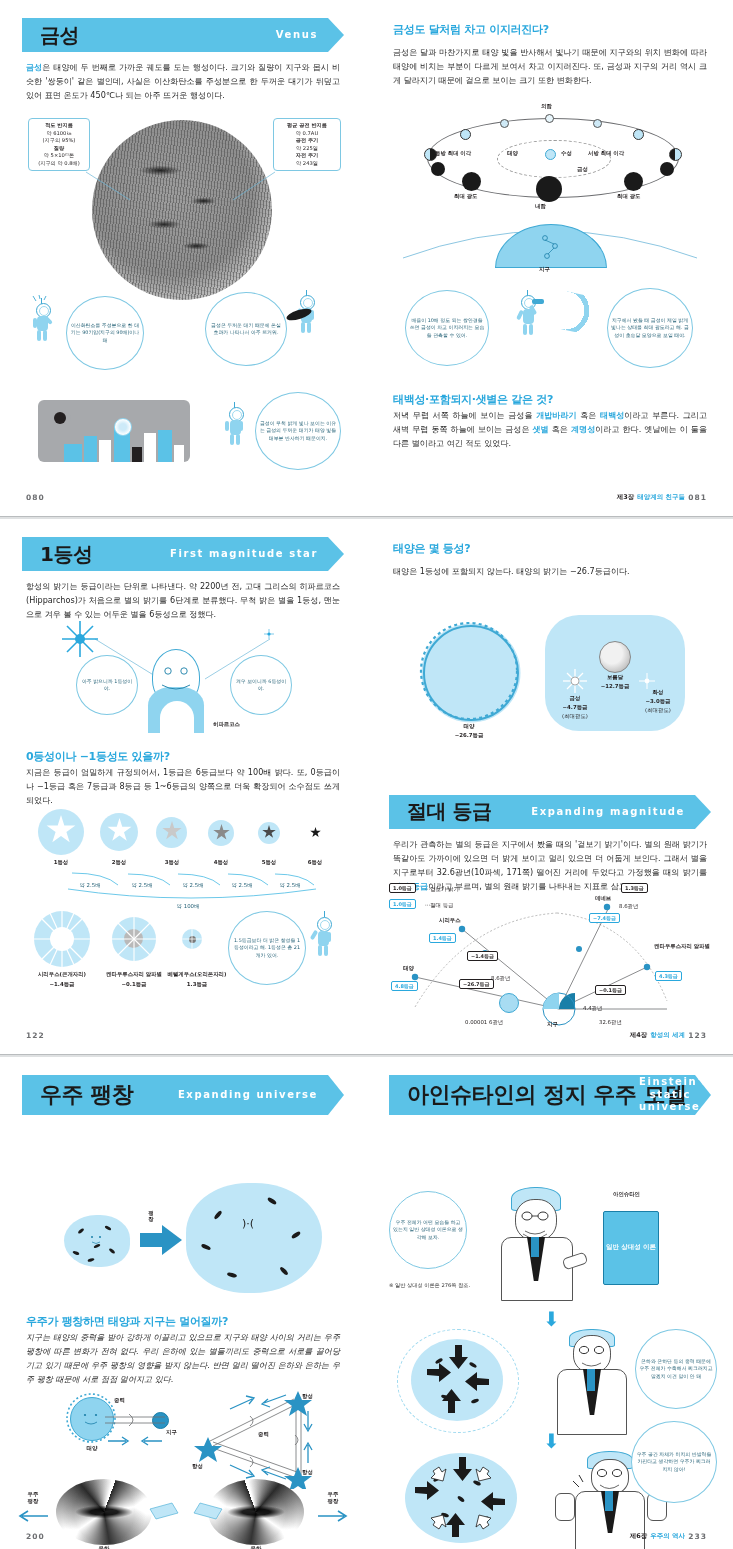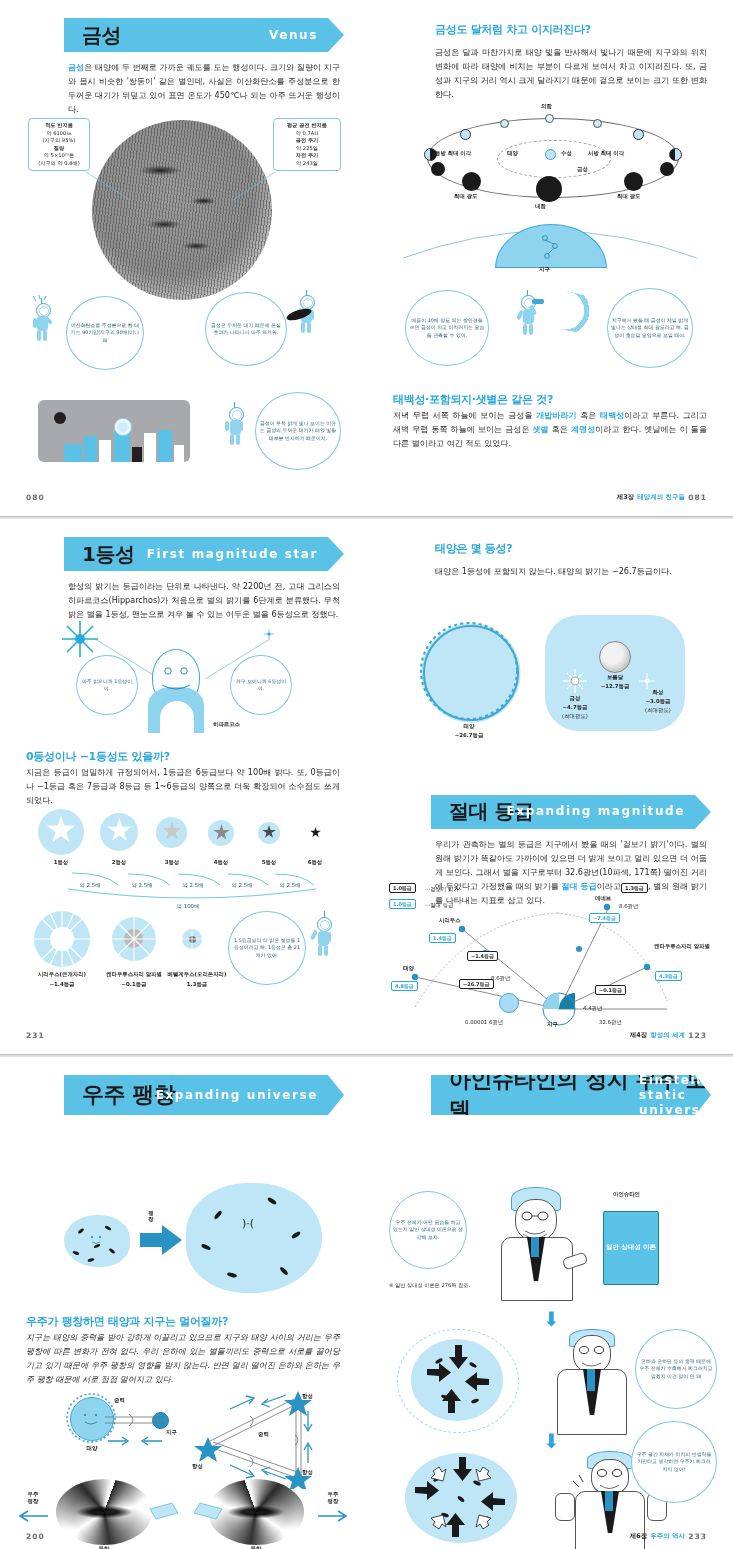"금성" .page { padding-left: 42px -> none }
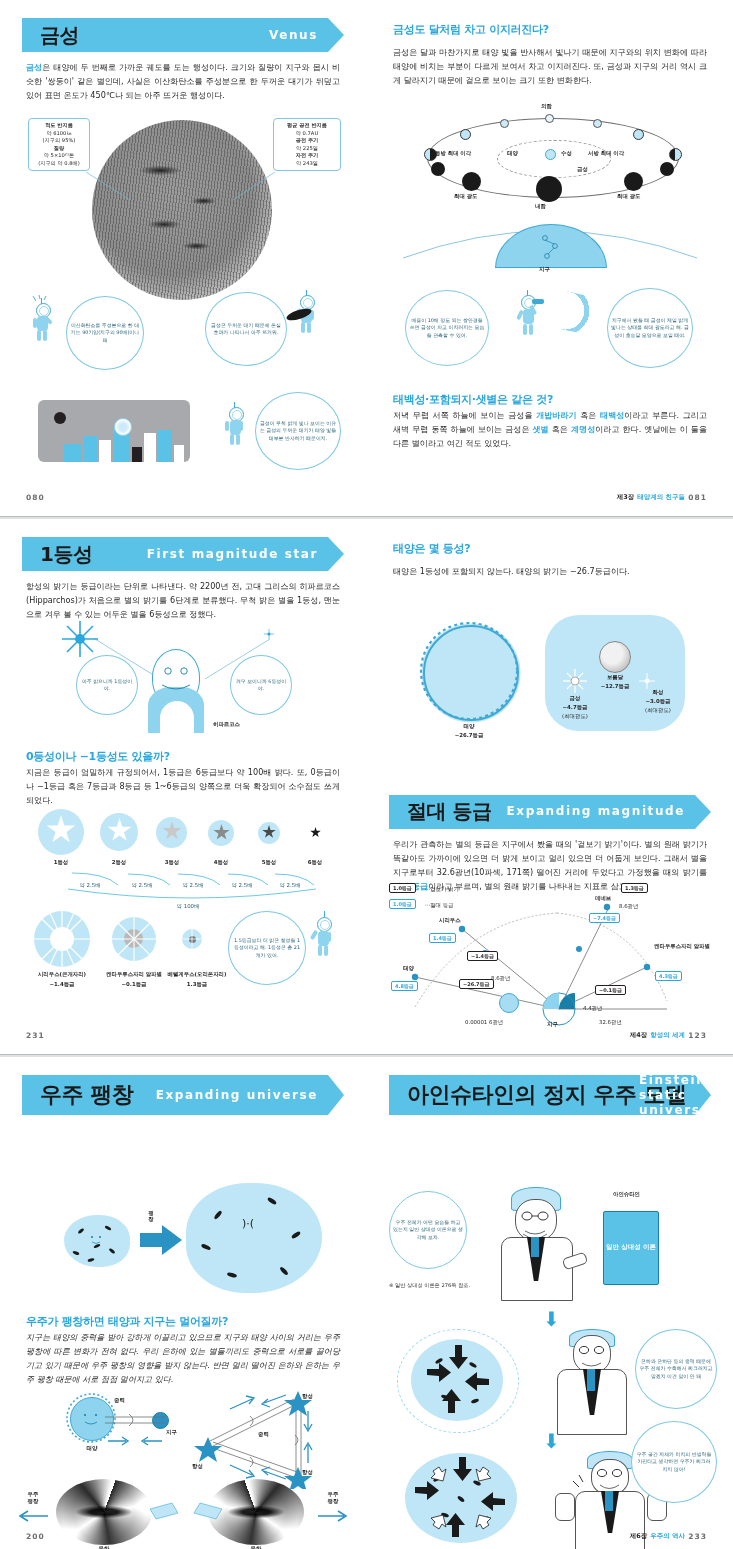"Venus" .banner .en { font-size: 12px -> 10px; text-align: none -> right }
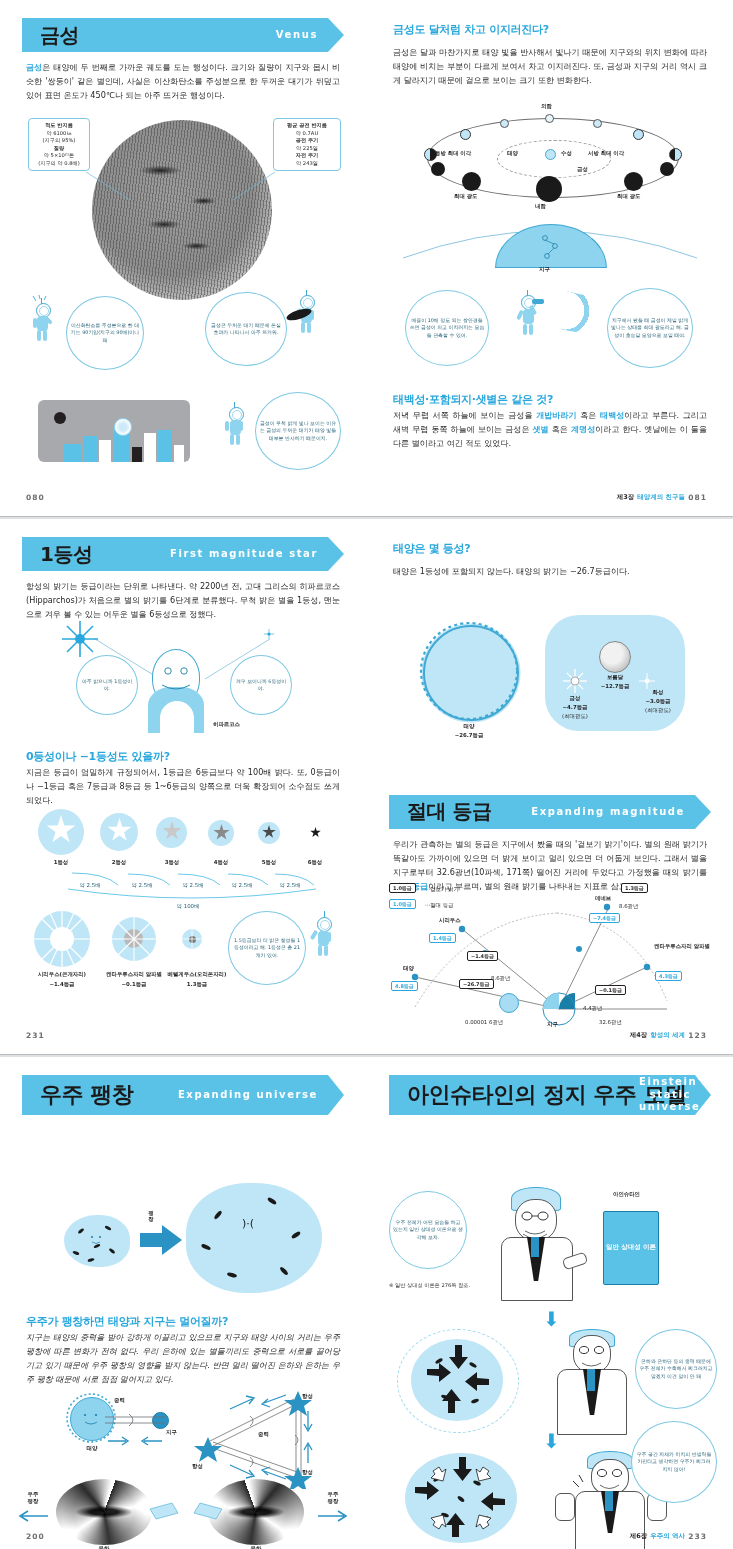"231" div.pgnum { text: 231 -> 122 }
